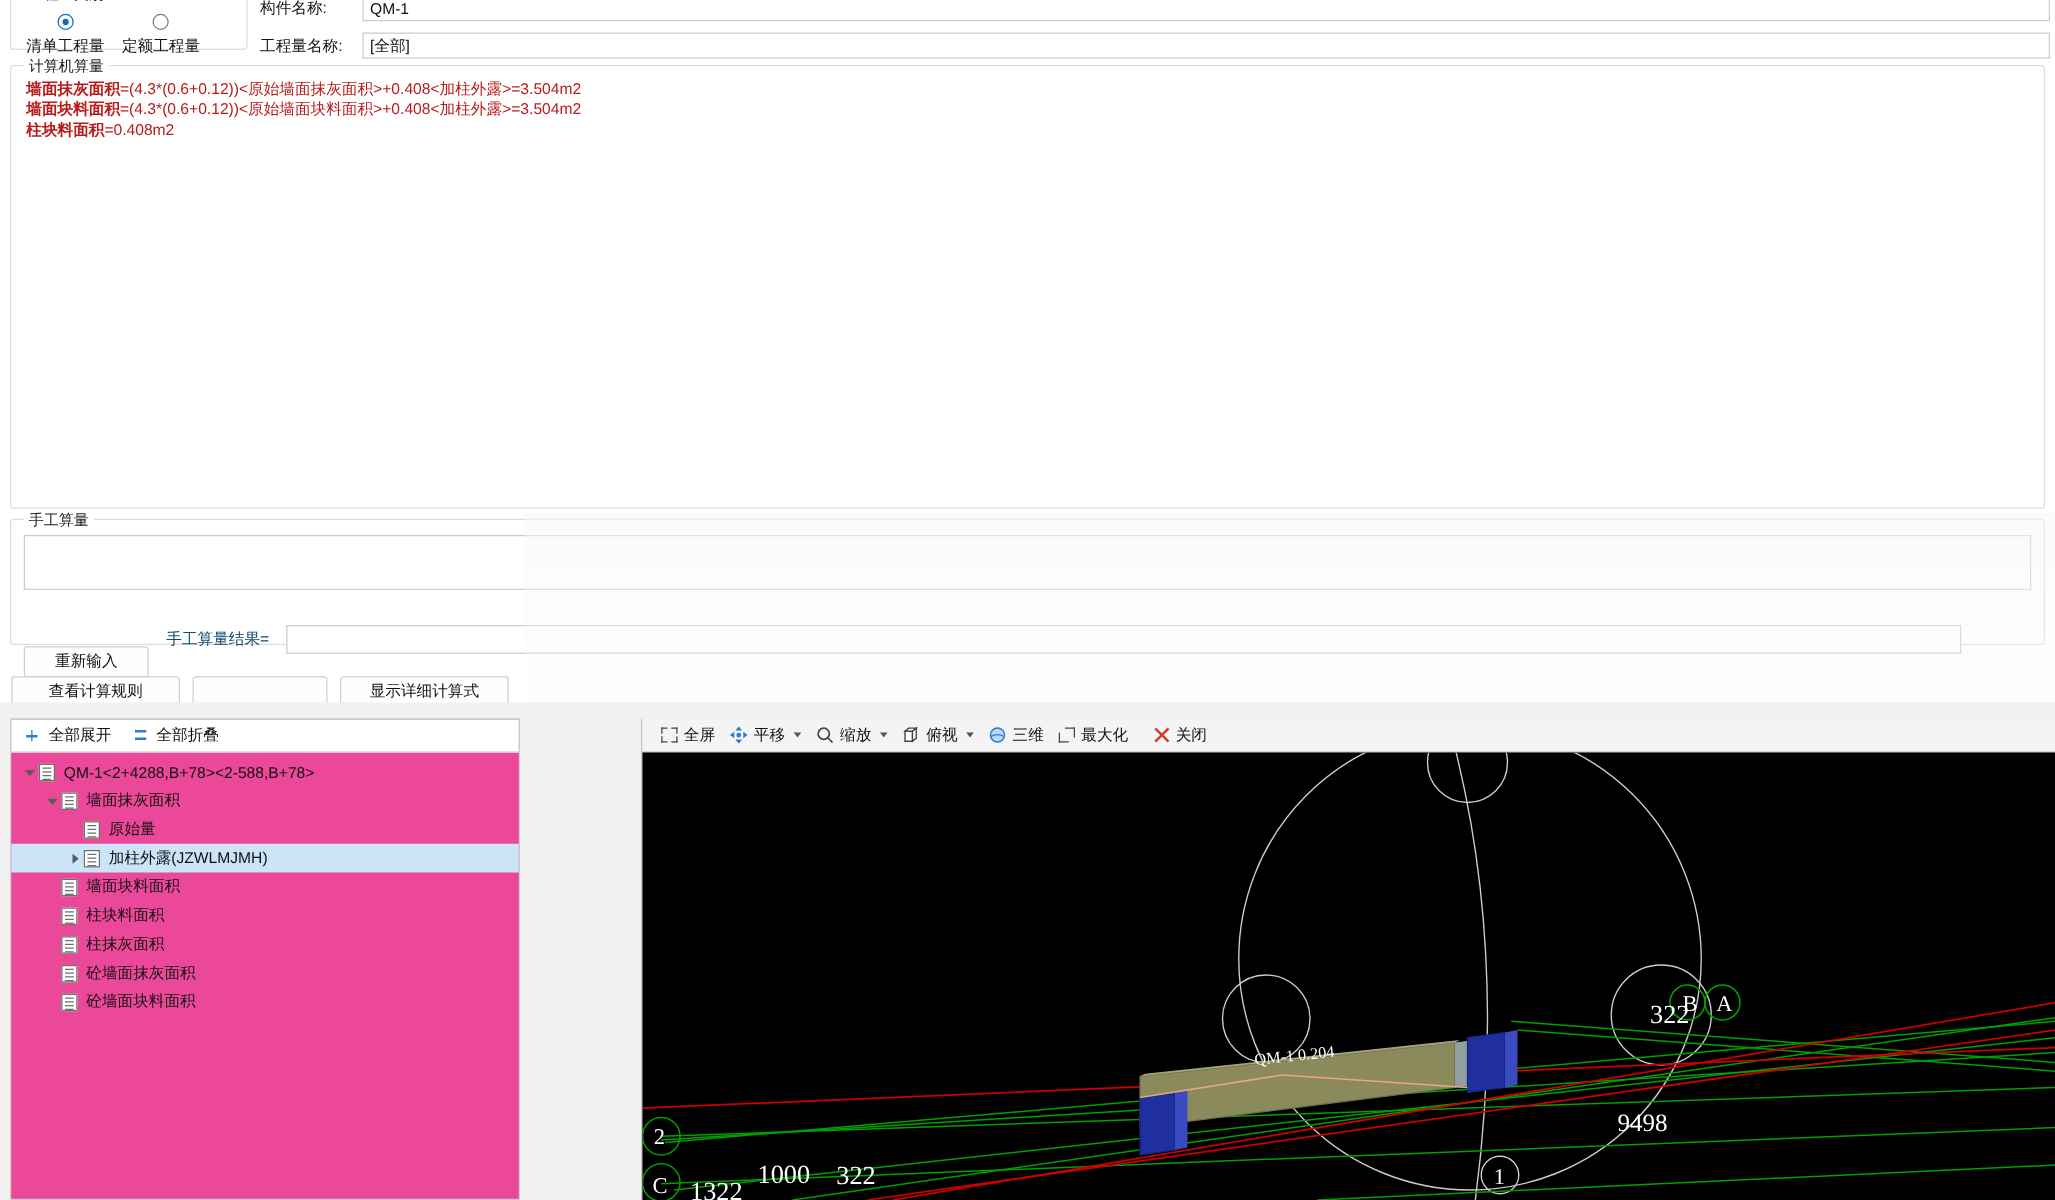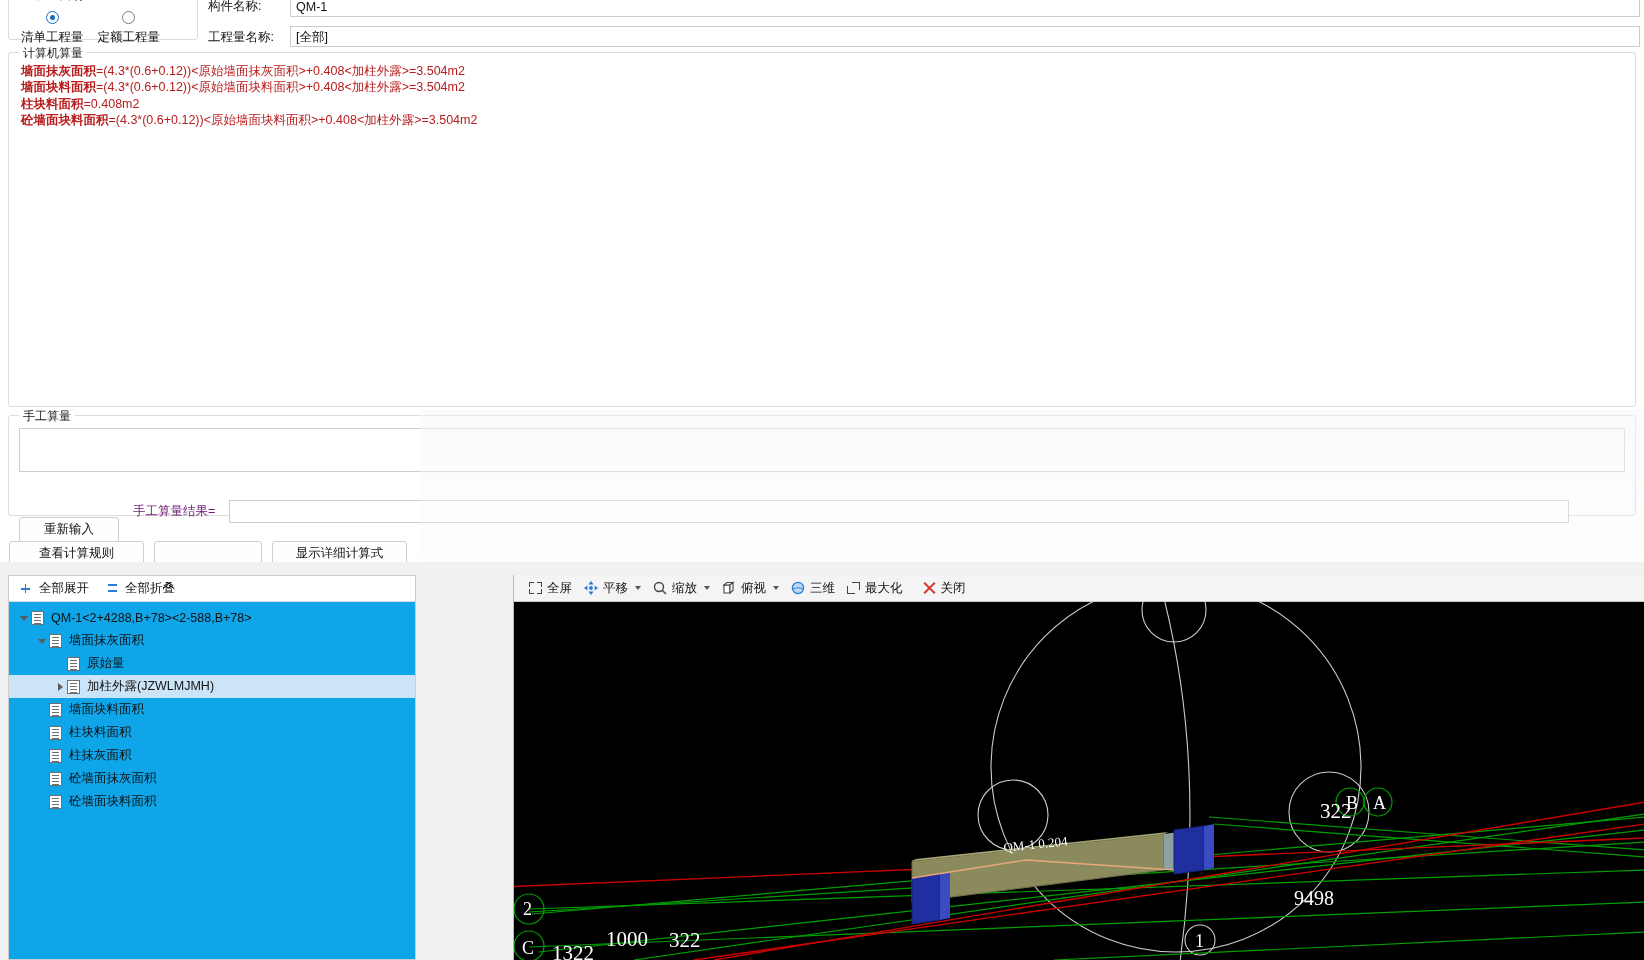"砼墙面块料面积=(4.3*(0.6+0.12))<原始墙面块料面积>+0.408" div.calc-line { html: <div> <b>砼墙面块料面积</b><span>=(4.3*(0.6+0.12))&lt;原始墙面块料面积&gt;+0.408&lt;加柱外露&gt;=3.504m2</span> </div> -> none }
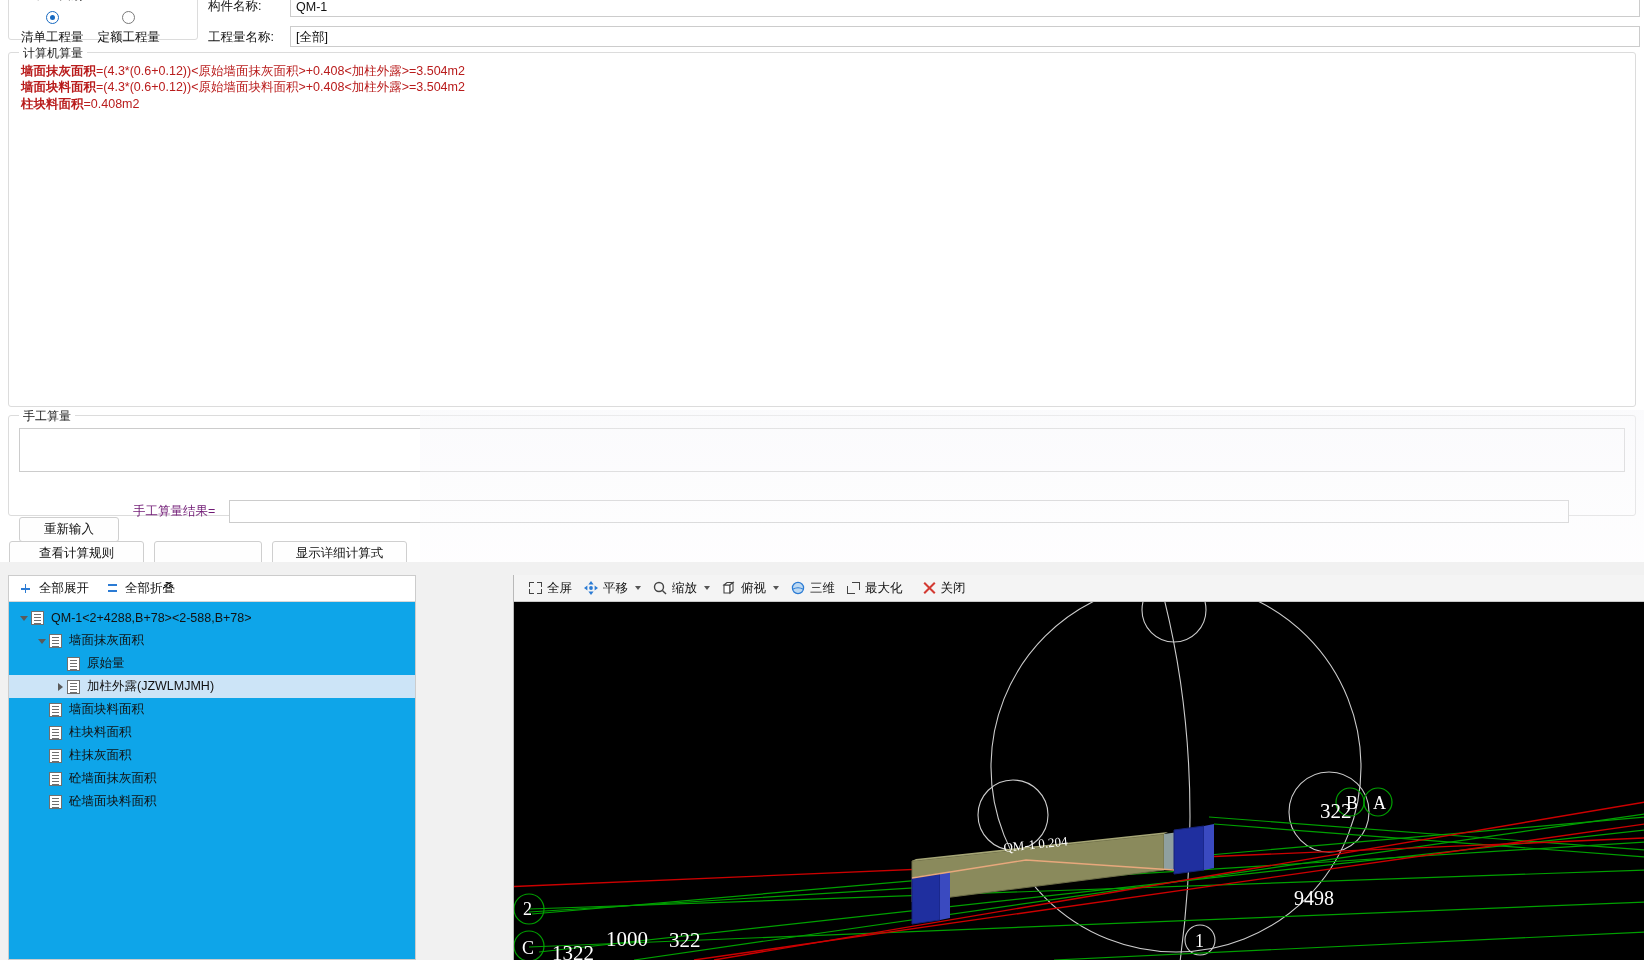"手工算量结果=" .result-label { color: #701a75 -> #0c4a6e }
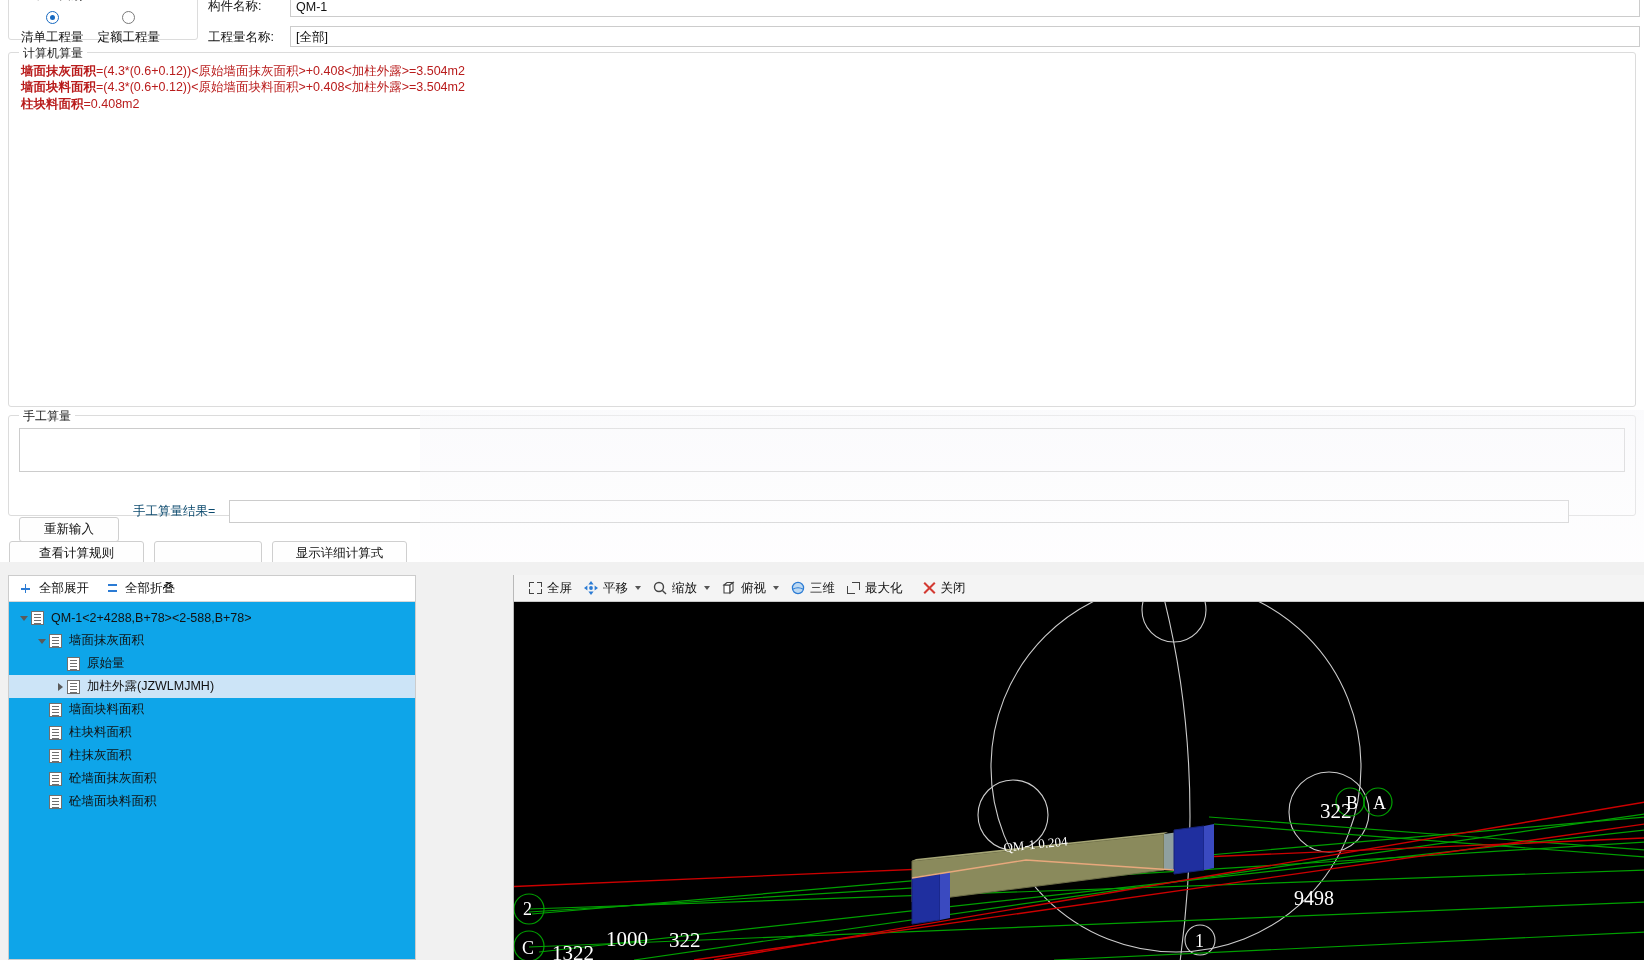"全部展开" .tree-panel { background: #0ea5e9 -> #ec4899 }
